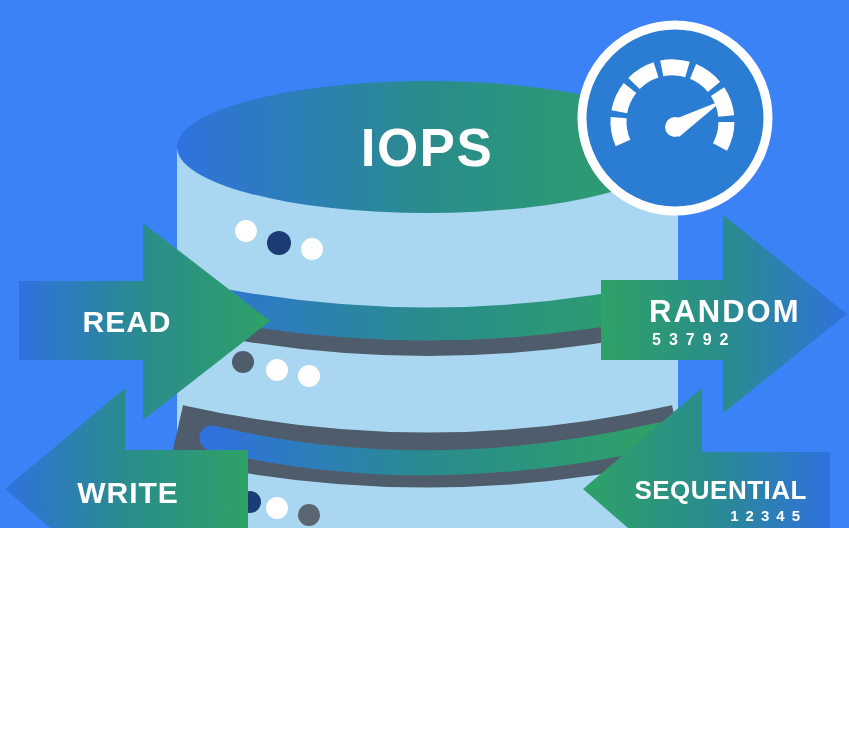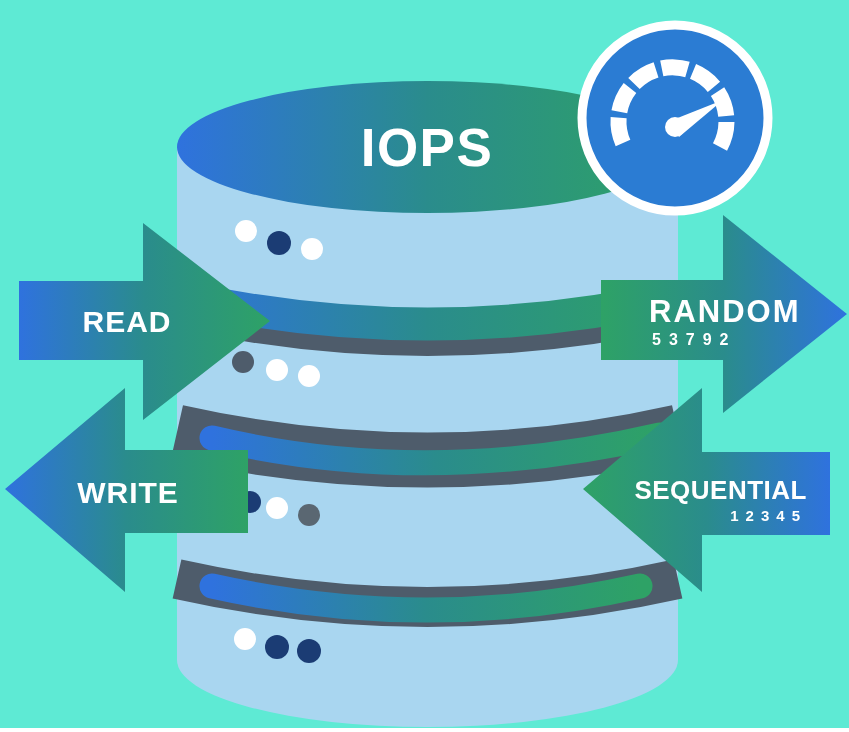"IOPS" .stage { background: #5eead4 -> #3b82f6; height: 728px -> 528px }
